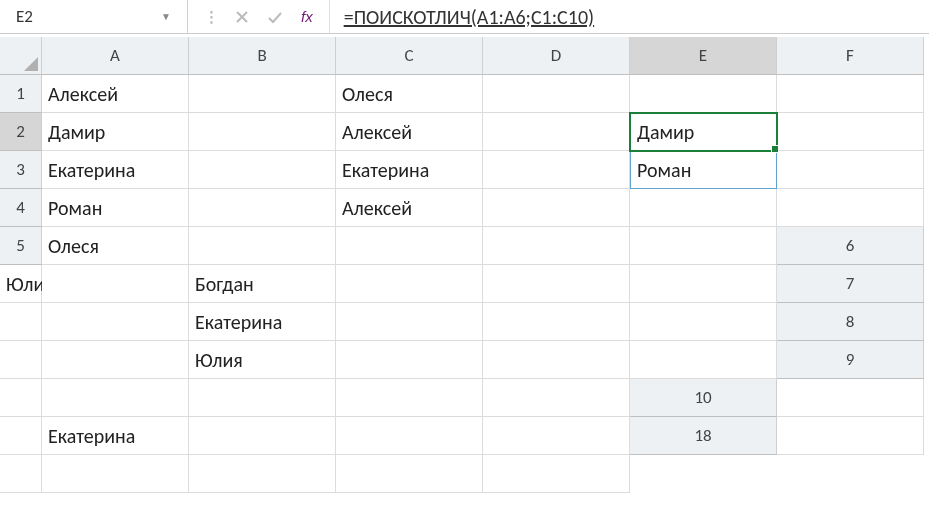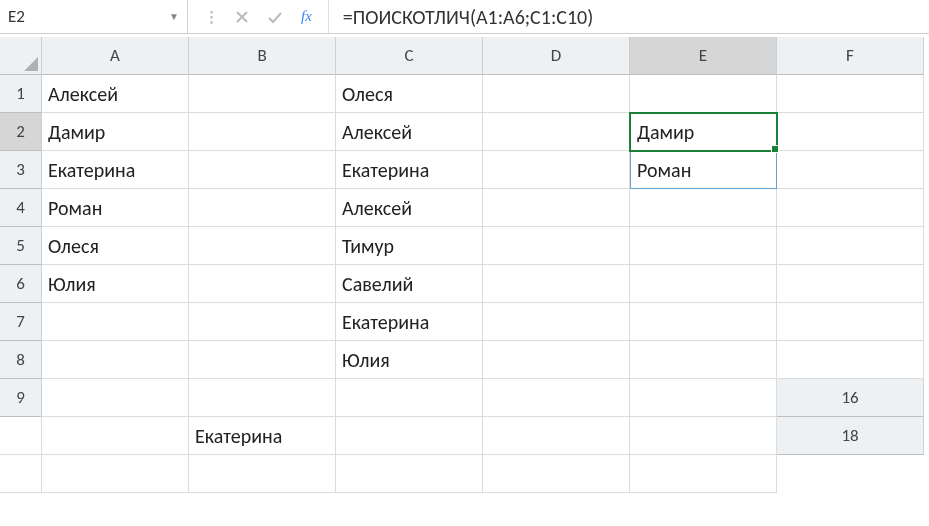"E2" .name-box { padding: 0 8px -> 0 16px }
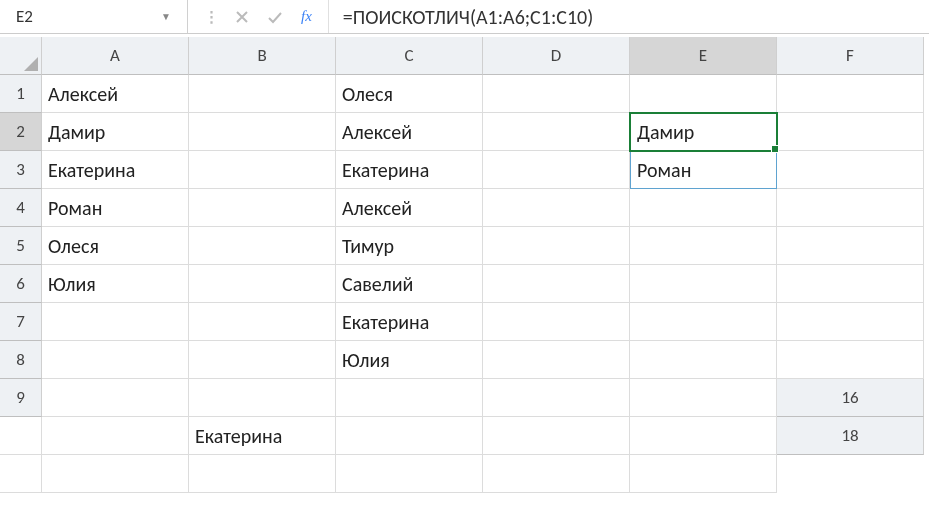"fx" .fb-icon.dark { color: #3b82f6 -> #701a75; font-family: Liberation Serif, serif -> Liberation Sans, sans-serif }
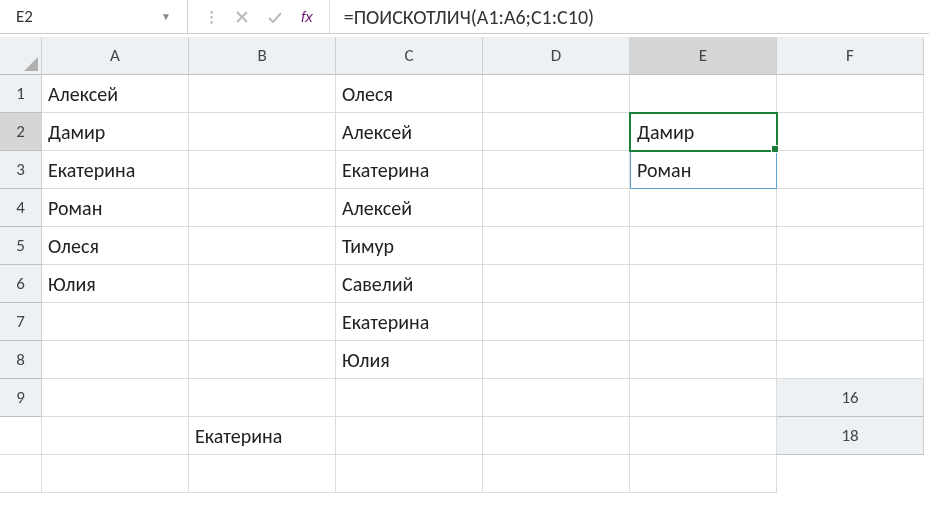"=ПОИСКОТЛИЧ(A1:A6;C1:C10)" .formula-text { text-decoration: none -> underline }
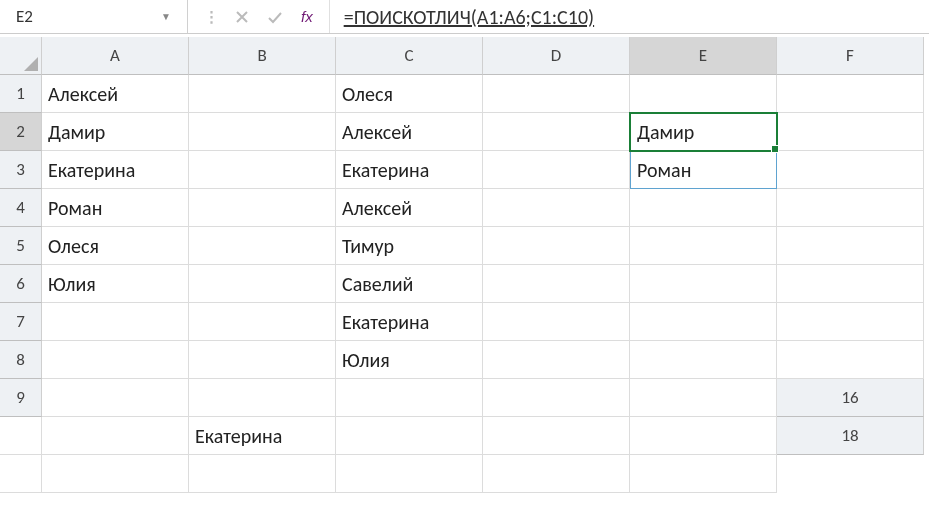"Тимур" div.cell { html: <div> <span>Тимур</span> </div> -> none }
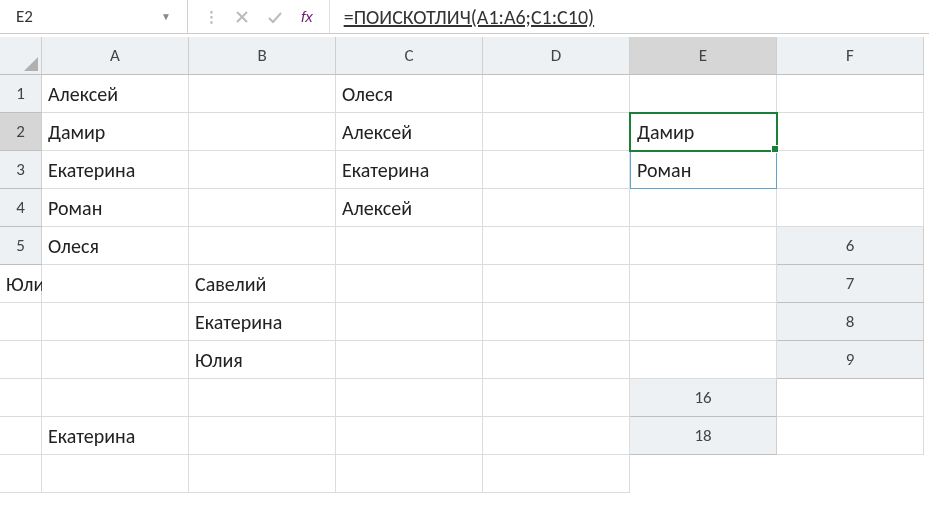"Савелий" span { text: Савелий -> Богдан }
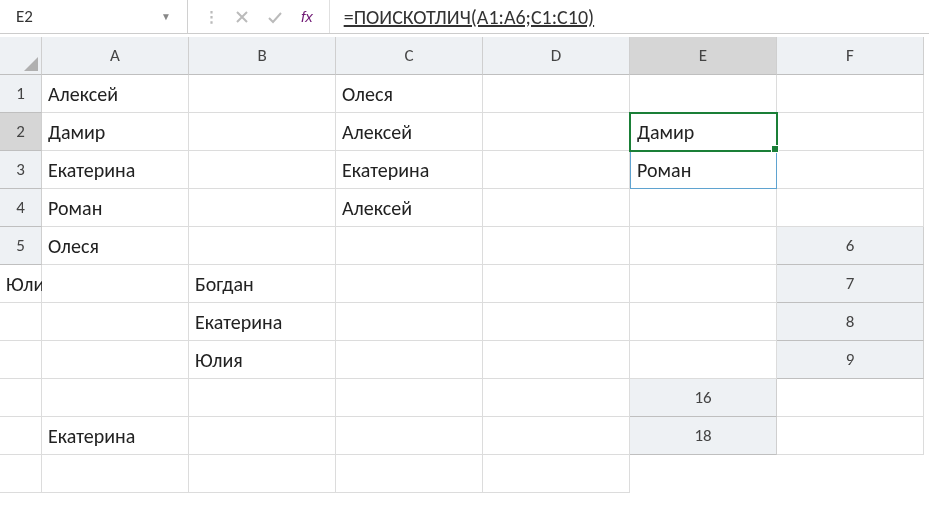"16" div.hdr { text: 16 -> 10 }
